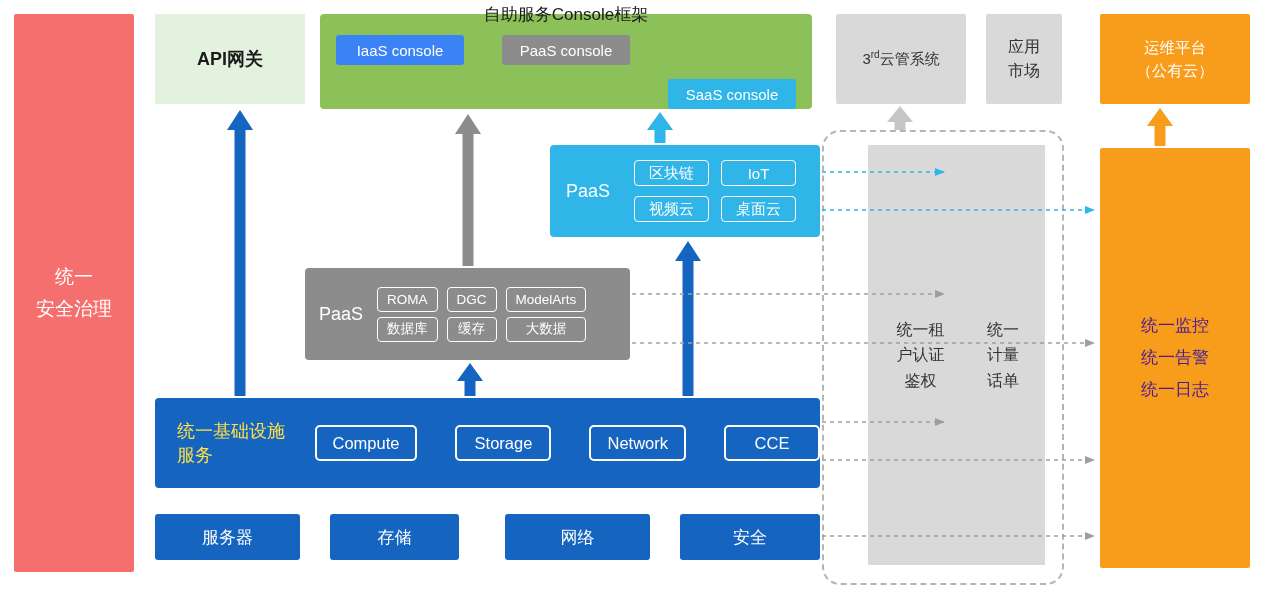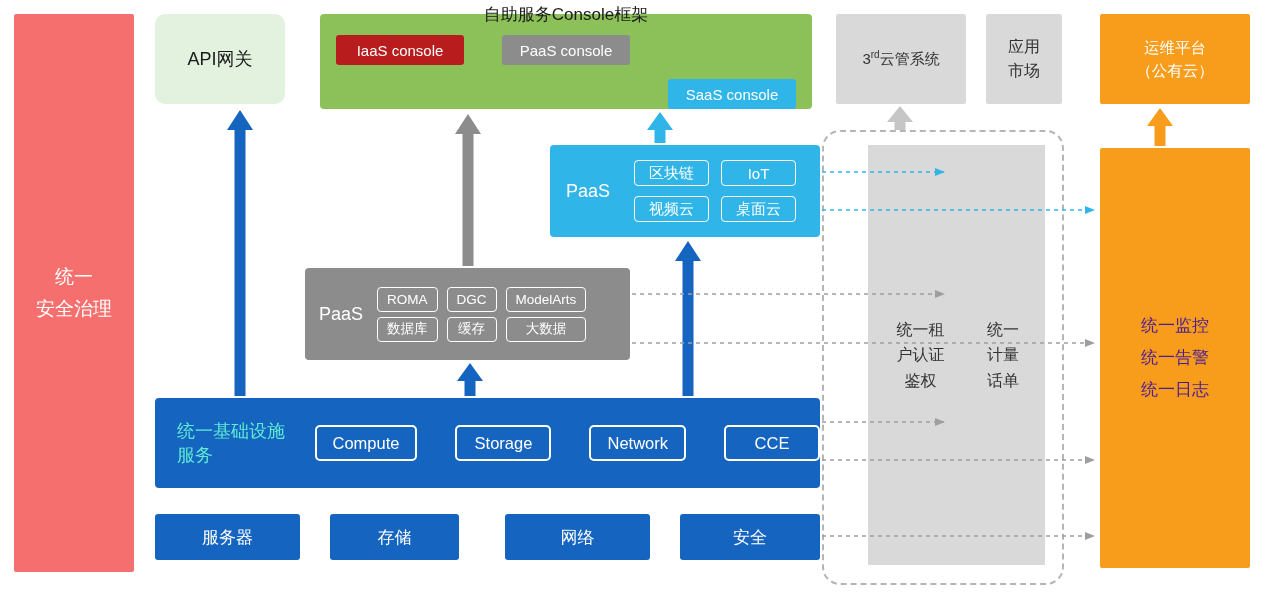"API网关" .api-gateway { border-radius: 10px -> 0; font-weight: none -> bold; width: 130px -> 150px }
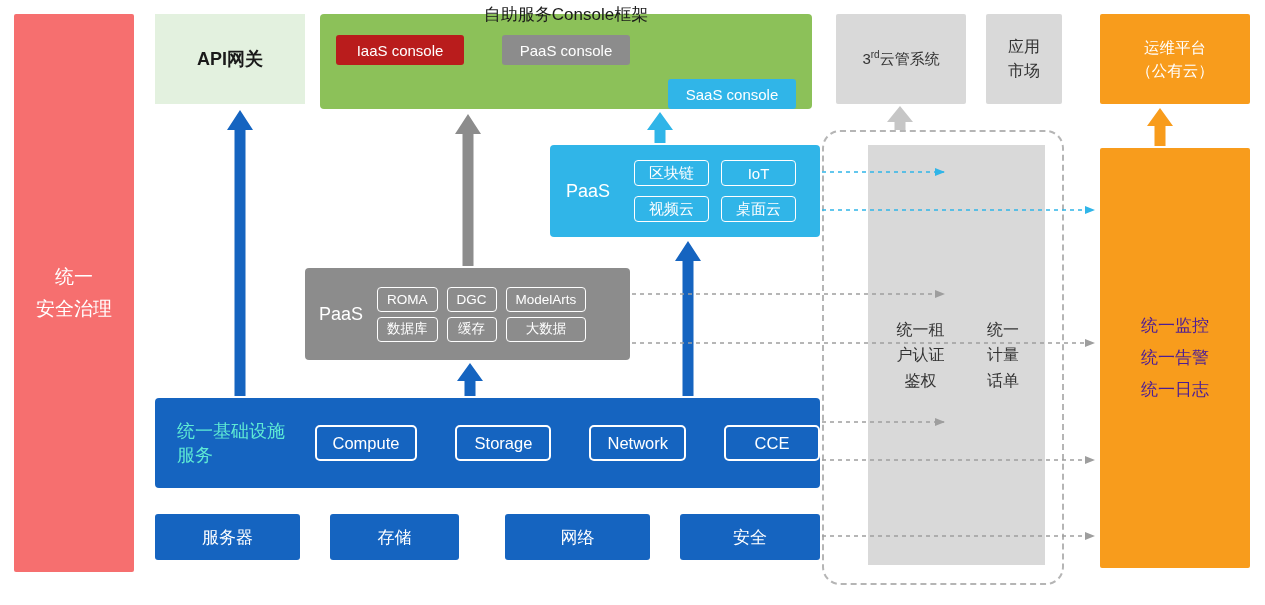"IaaS console" .cf-btn.iaas { background: #b91c1c -> #3b82f6 }
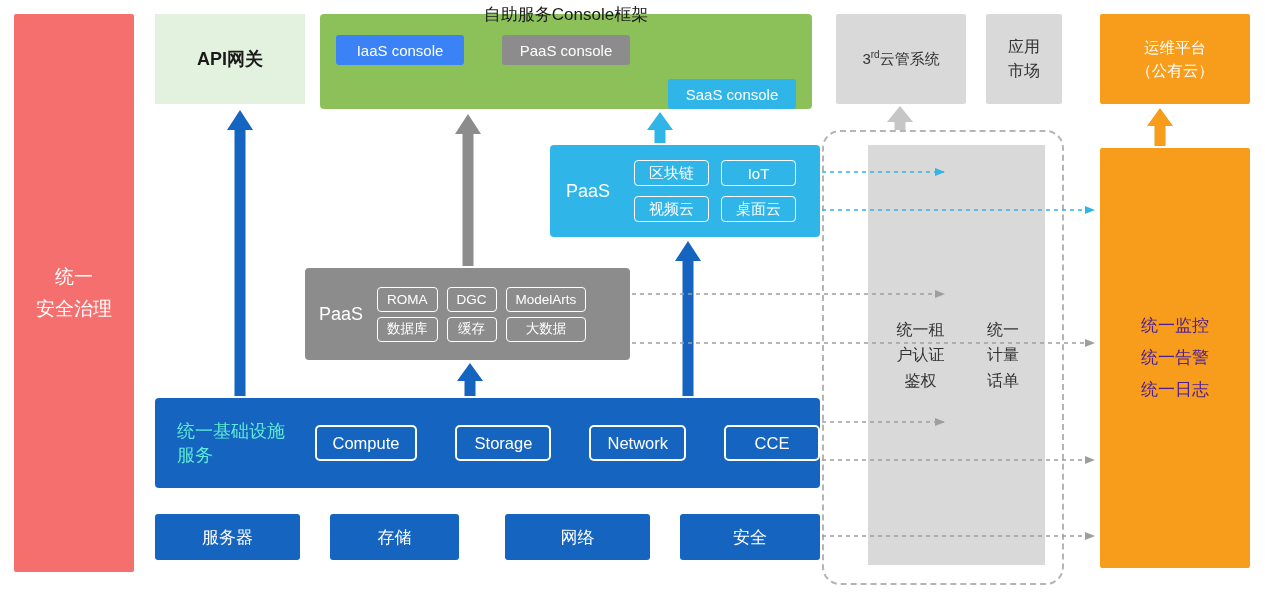"统一基础设施服务" .infra-label { color: #5eead4 -> #fde047 }
